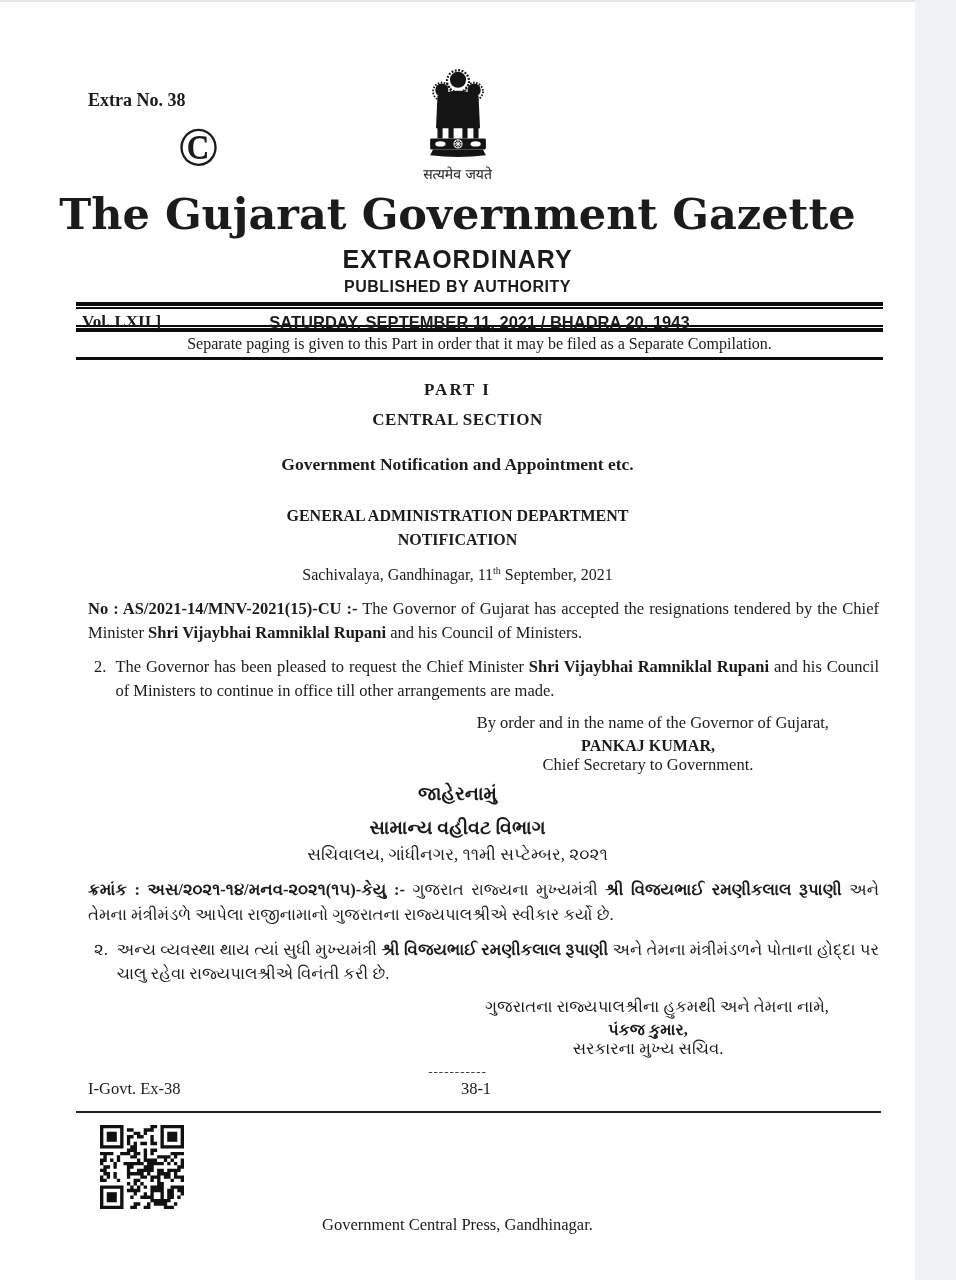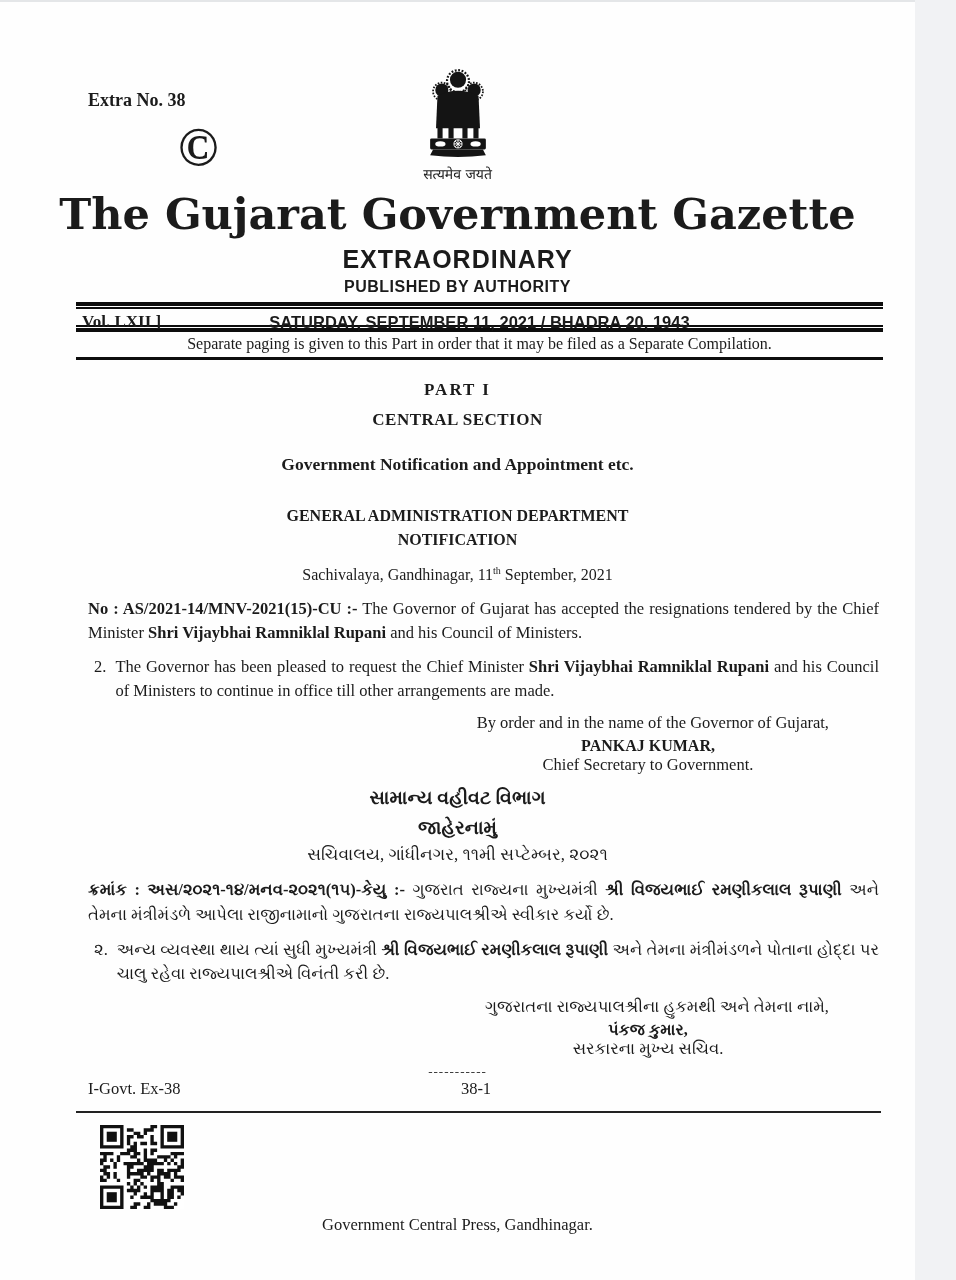"સામાન્ય વહીવટ વિભાગ" div.h-center { order: before "જાહેરનામું" -> after "જાહેરનામું" }
